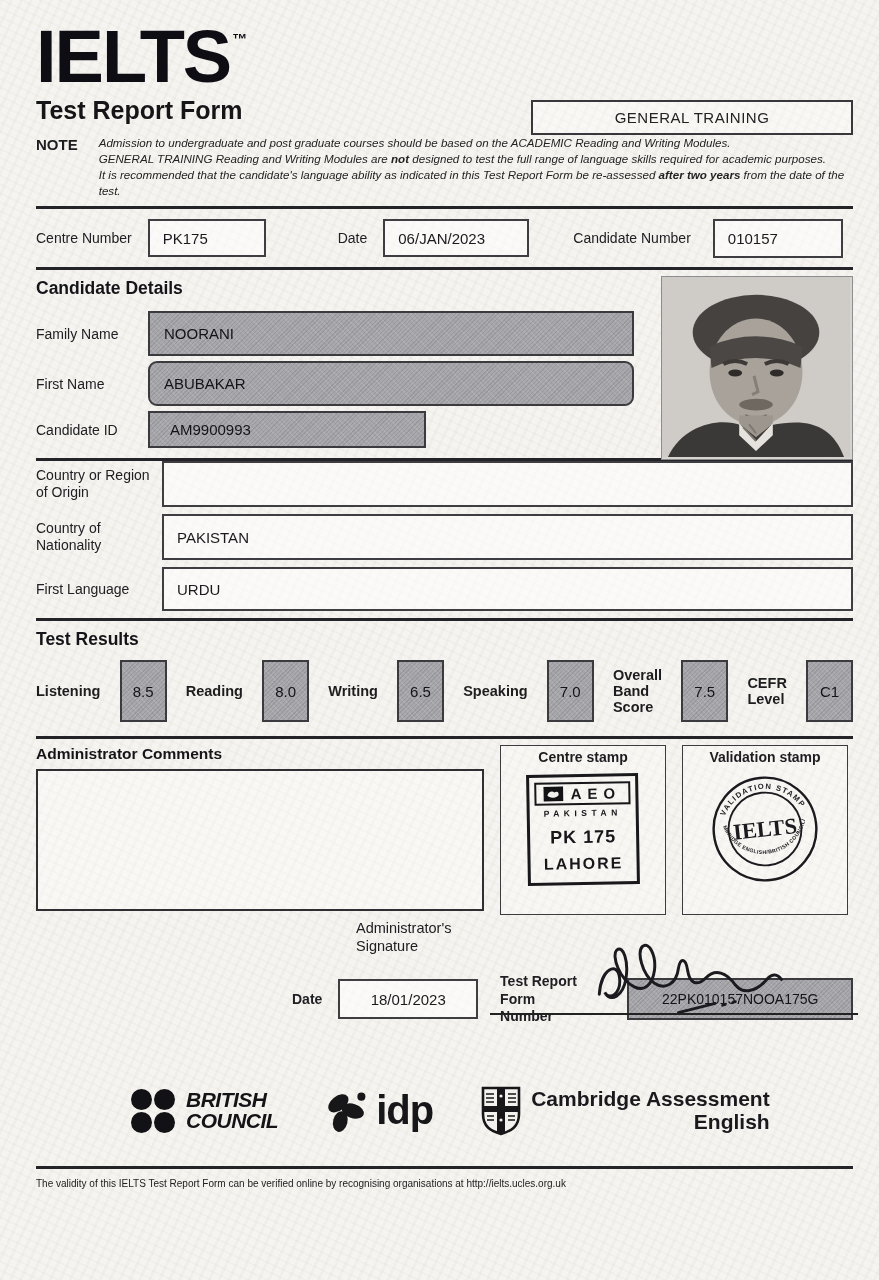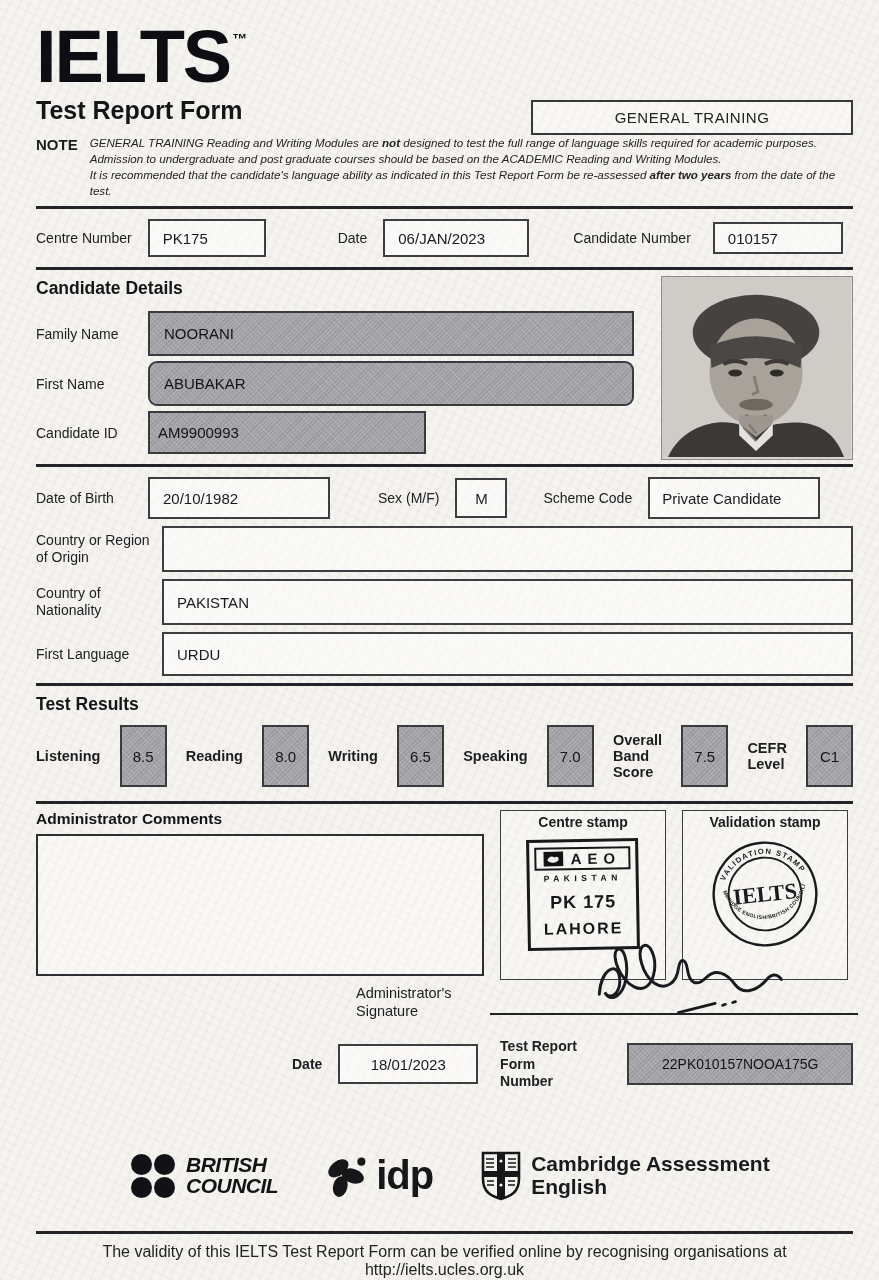"NOTE" .note { gap: 12px -> 21px }
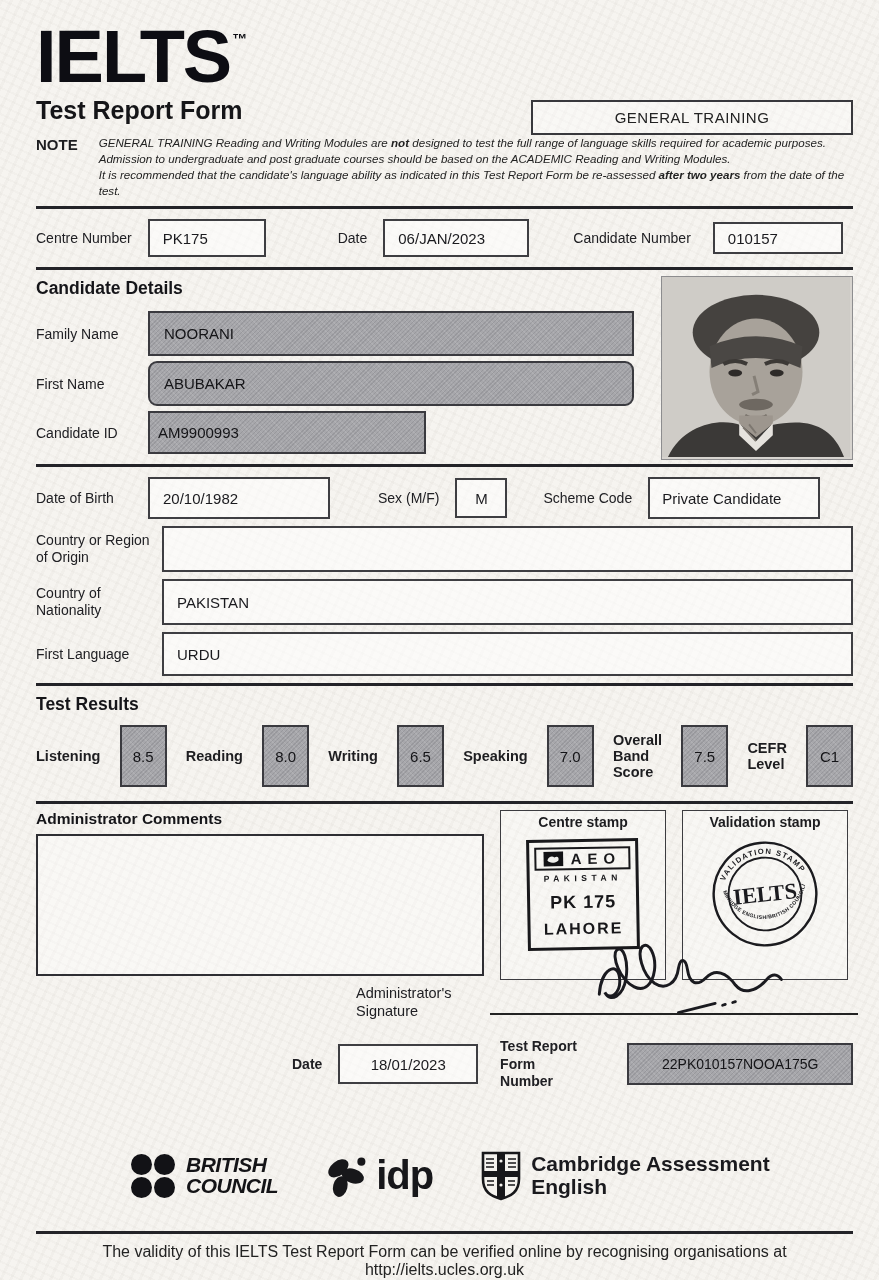"GENERAL TRAINING Reading and Writing" div { order: before "Admission to undergraduate and post" -> after "Admission to undergraduate and post" }
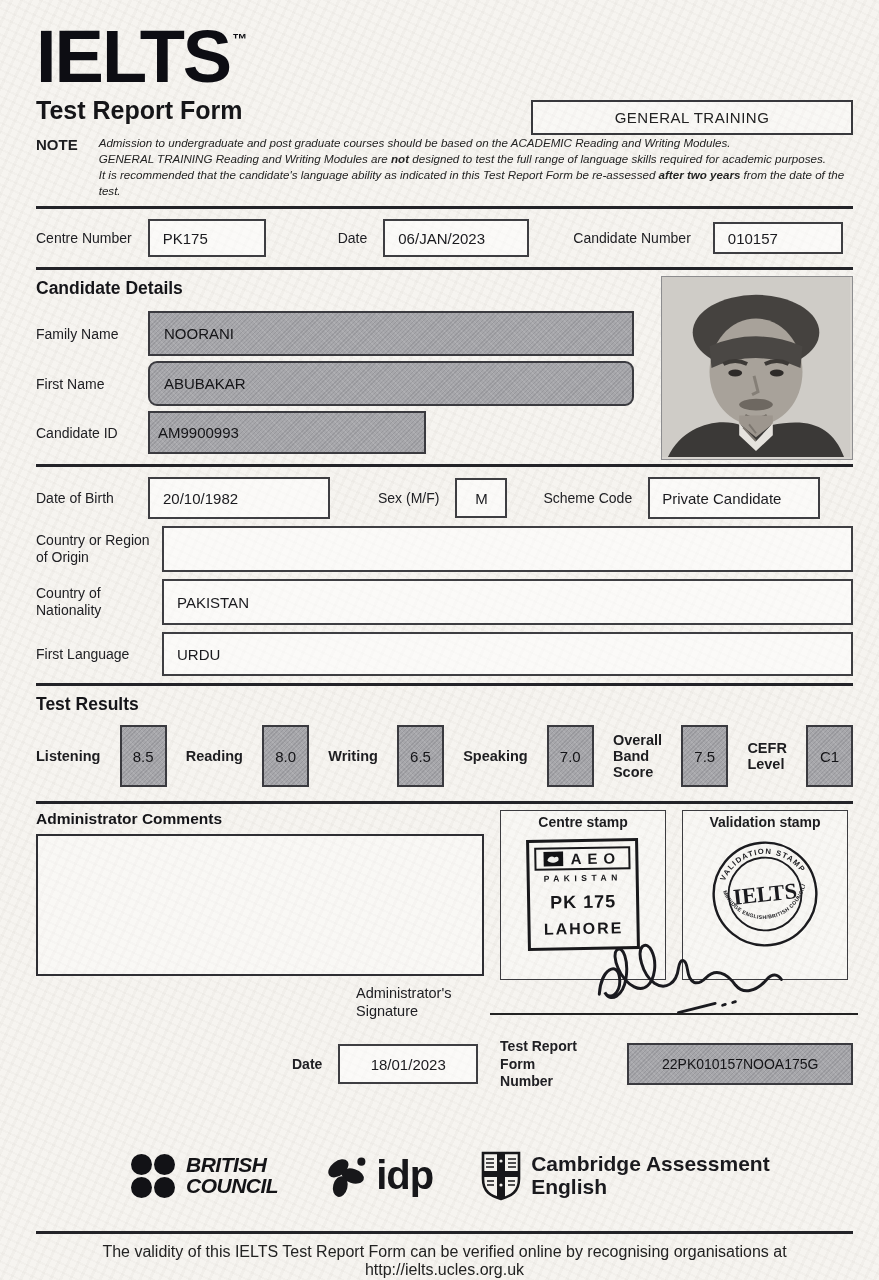"010157" div.wbox { height: 32px -> 39px }
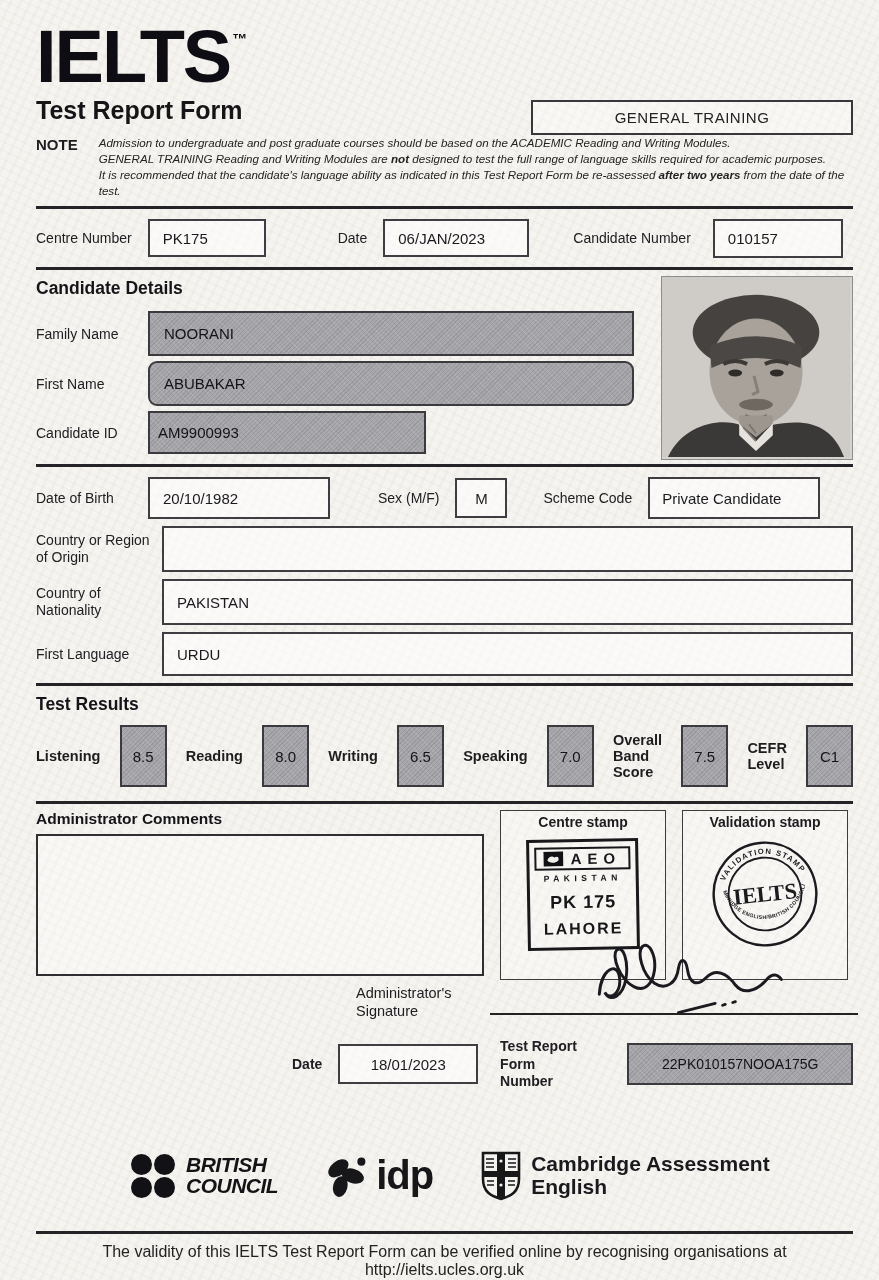"AM9900993" div.gbox { height: 43px -> 37px; padding-left: 8px -> 20px }
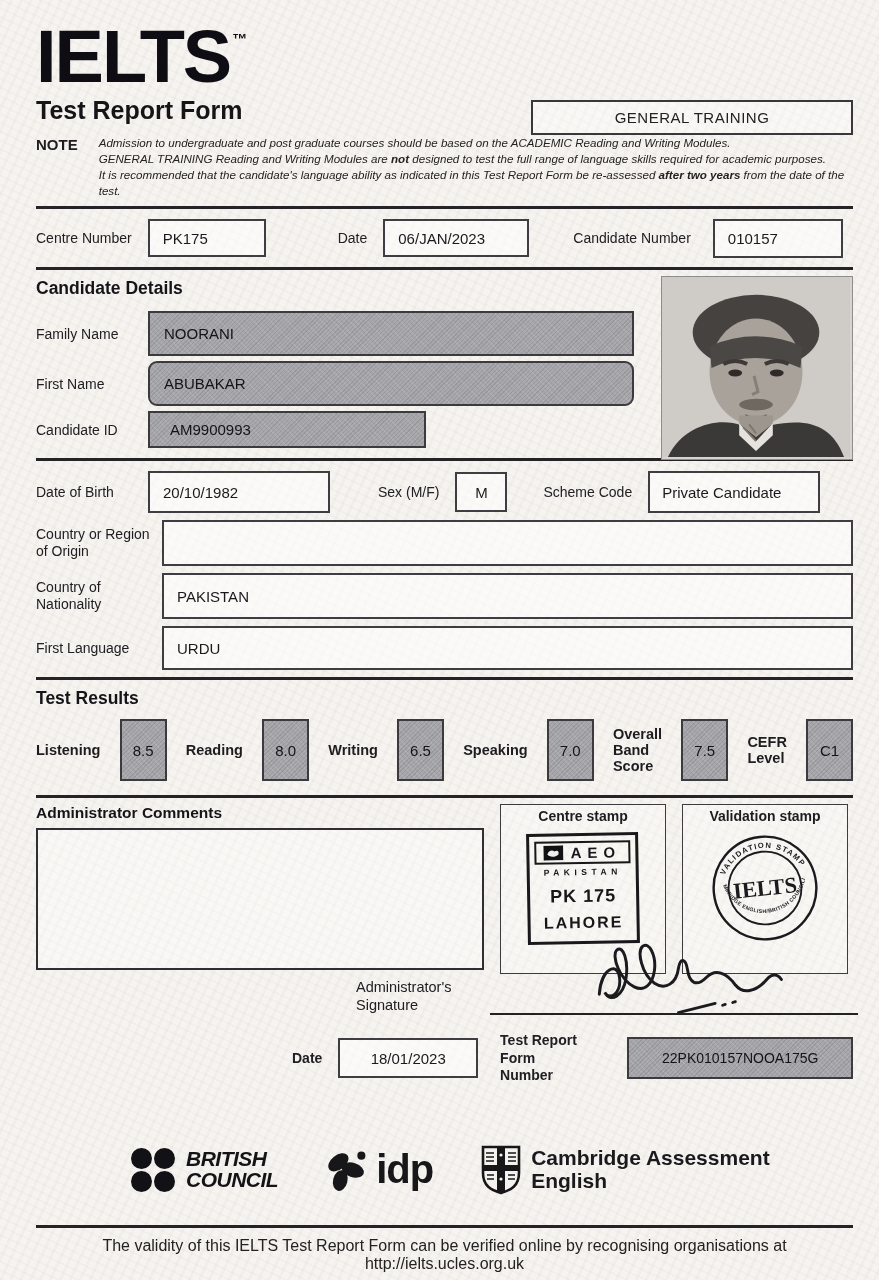"Date of Birth" div.pers-row { html: <div> <span>Date of Birth</span> <div>20/10/1982</div> <span>Sex (M/F)</span> <div>M</div> <span>Scheme Code</span> <div>Private Candidate</div> </div> -> none }
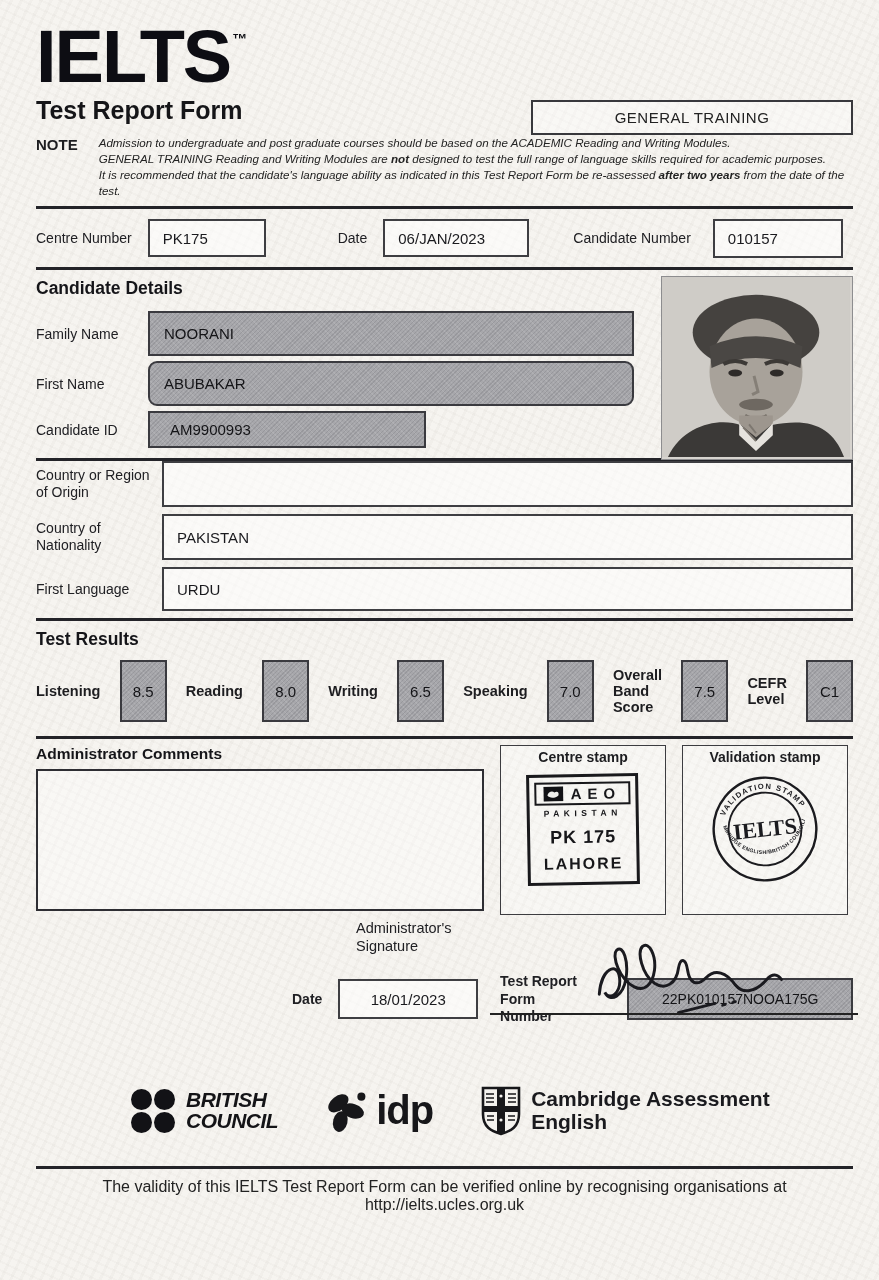"Cambridge Assessment" div { text-align: none -> right }
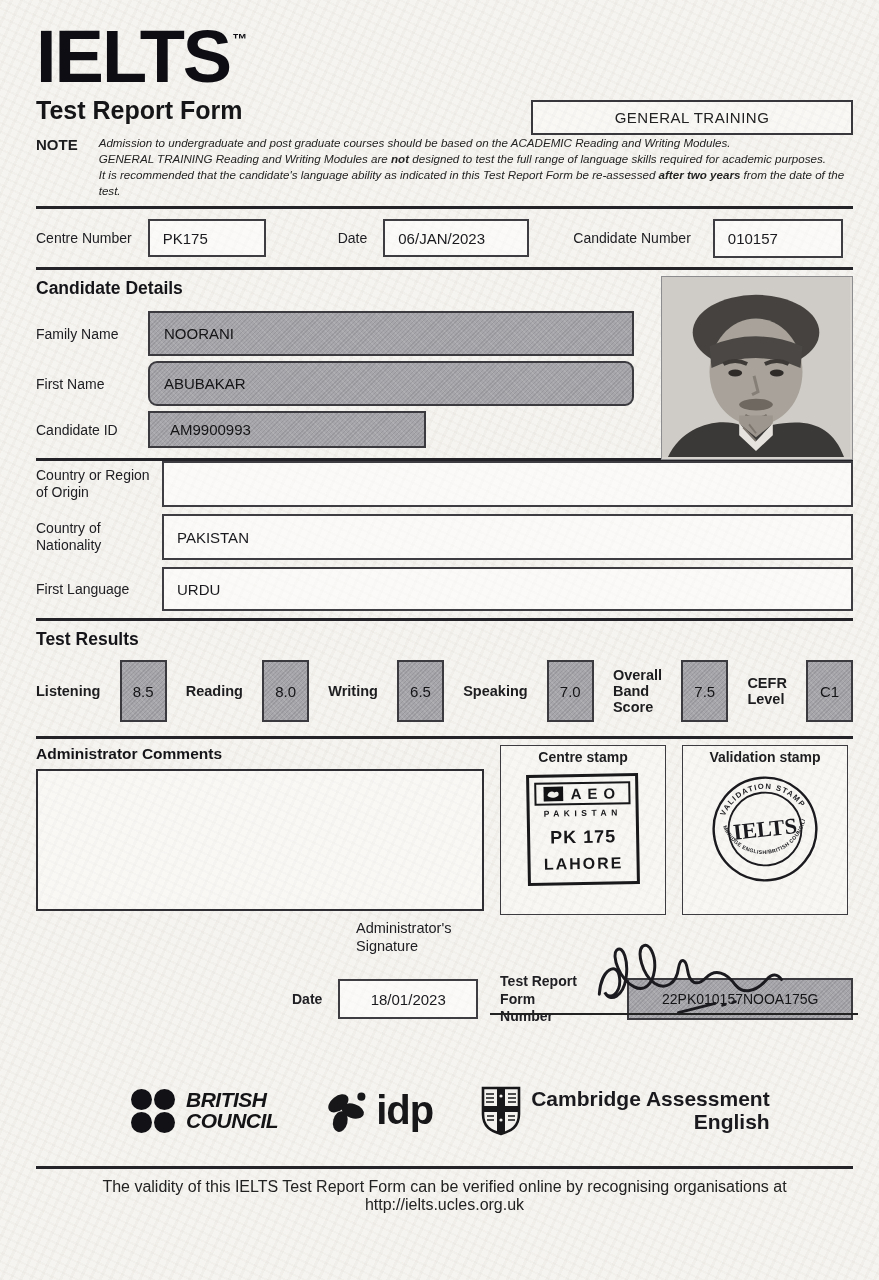"The validity of this IELTS" .footer-text { font-size: 16px -> 10px; text-align: center -> left }
